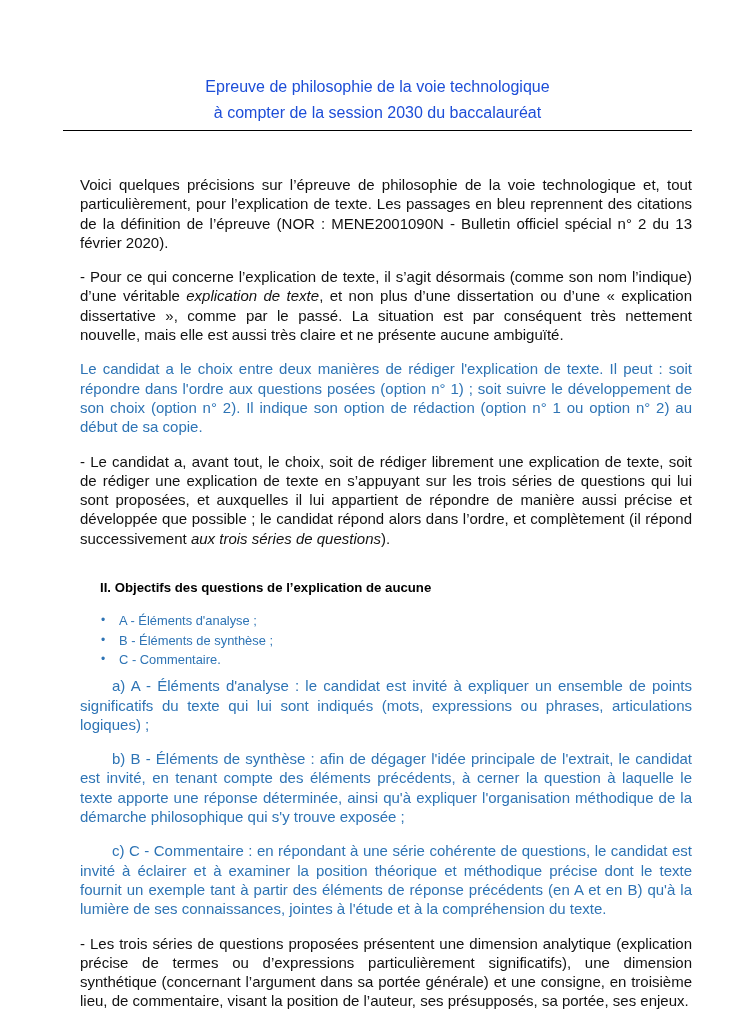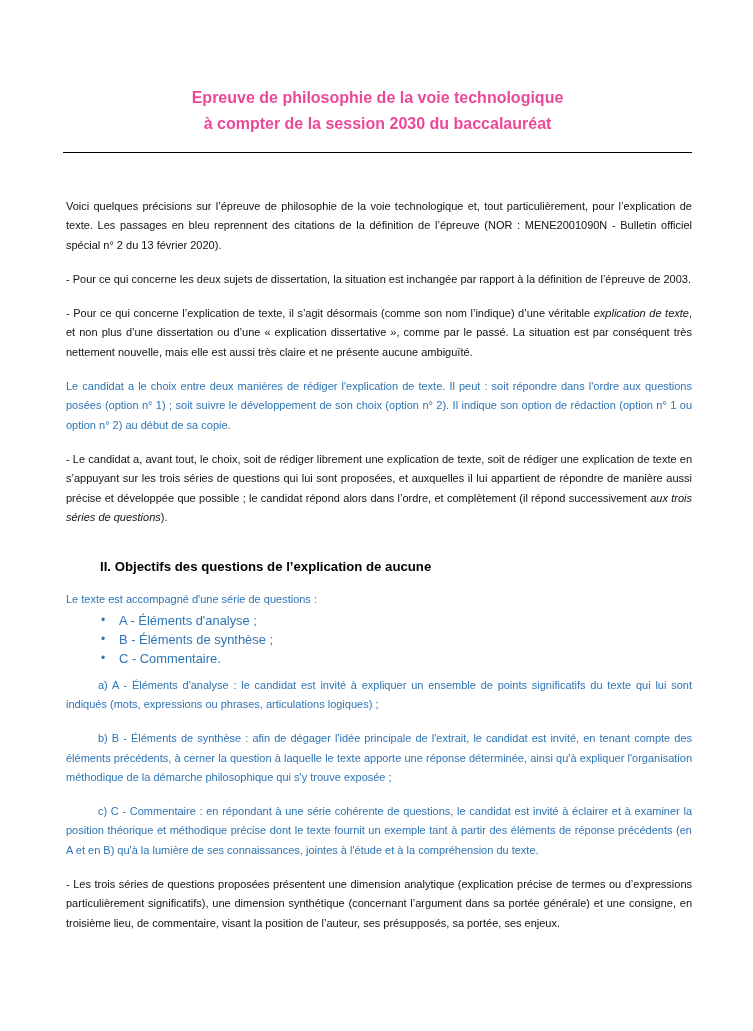"Epreuve de philosophie de la" .doc-title { color: #ec4899 -> #1d4ed8; font-weight: bold -> normal; margin: 15px -> 4px }
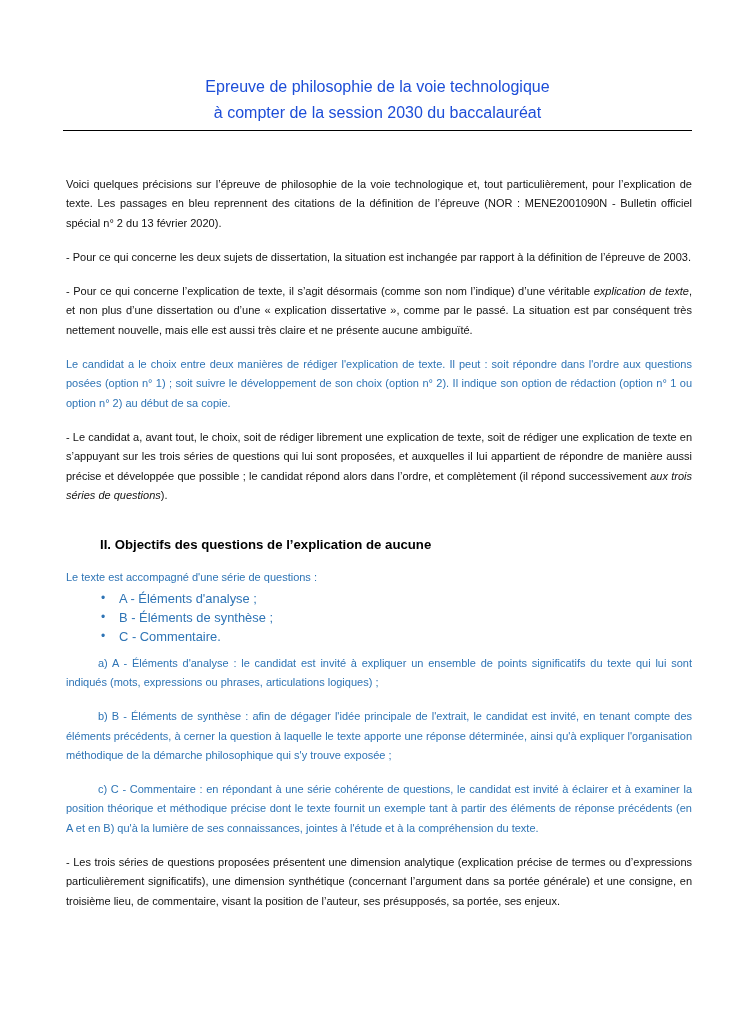"Voici quelques précisions sur l’épreuve" p.body-p { font-size: 11px -> 15px; margin: 0 0 15px 3px -> 0 0 15px 17px }
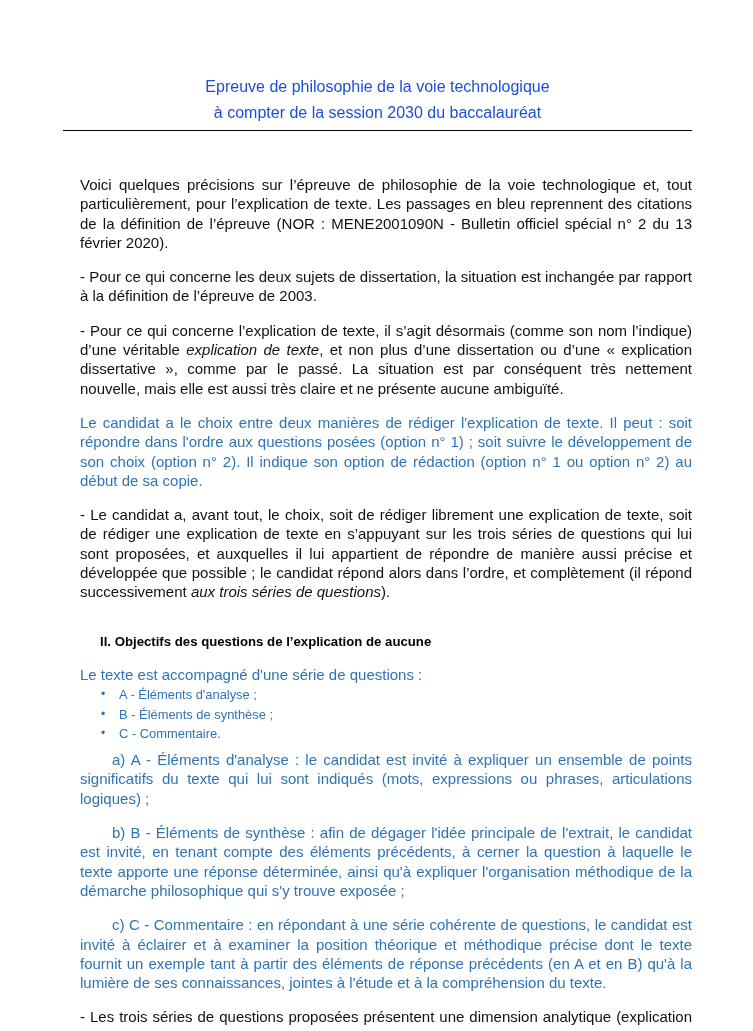"- Pour ce qui concerne les" p.body-p { html: <p>- Pour ce qui concerne les deux sujets de dissertation, la situation est inchangée par rapport à la définition de l’épreuve de 2003.</p> -> none }
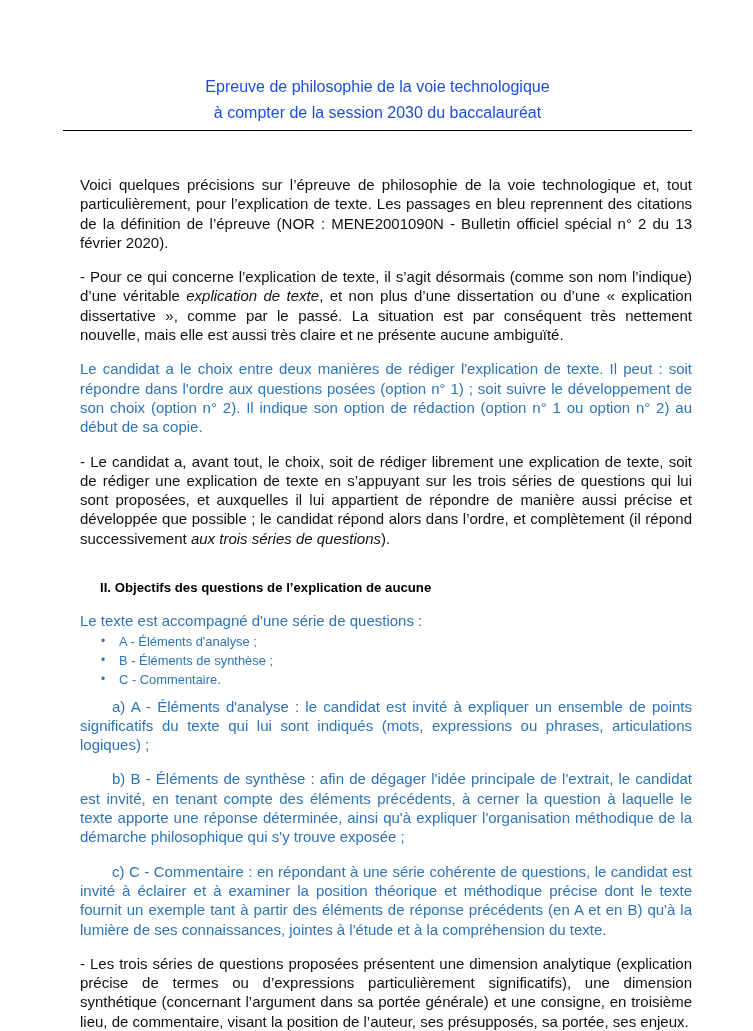"Le texte est accompagné d'une" p.body-p { html: <p>Le texte est accompagné d'une série de questions :</p> -> none }
